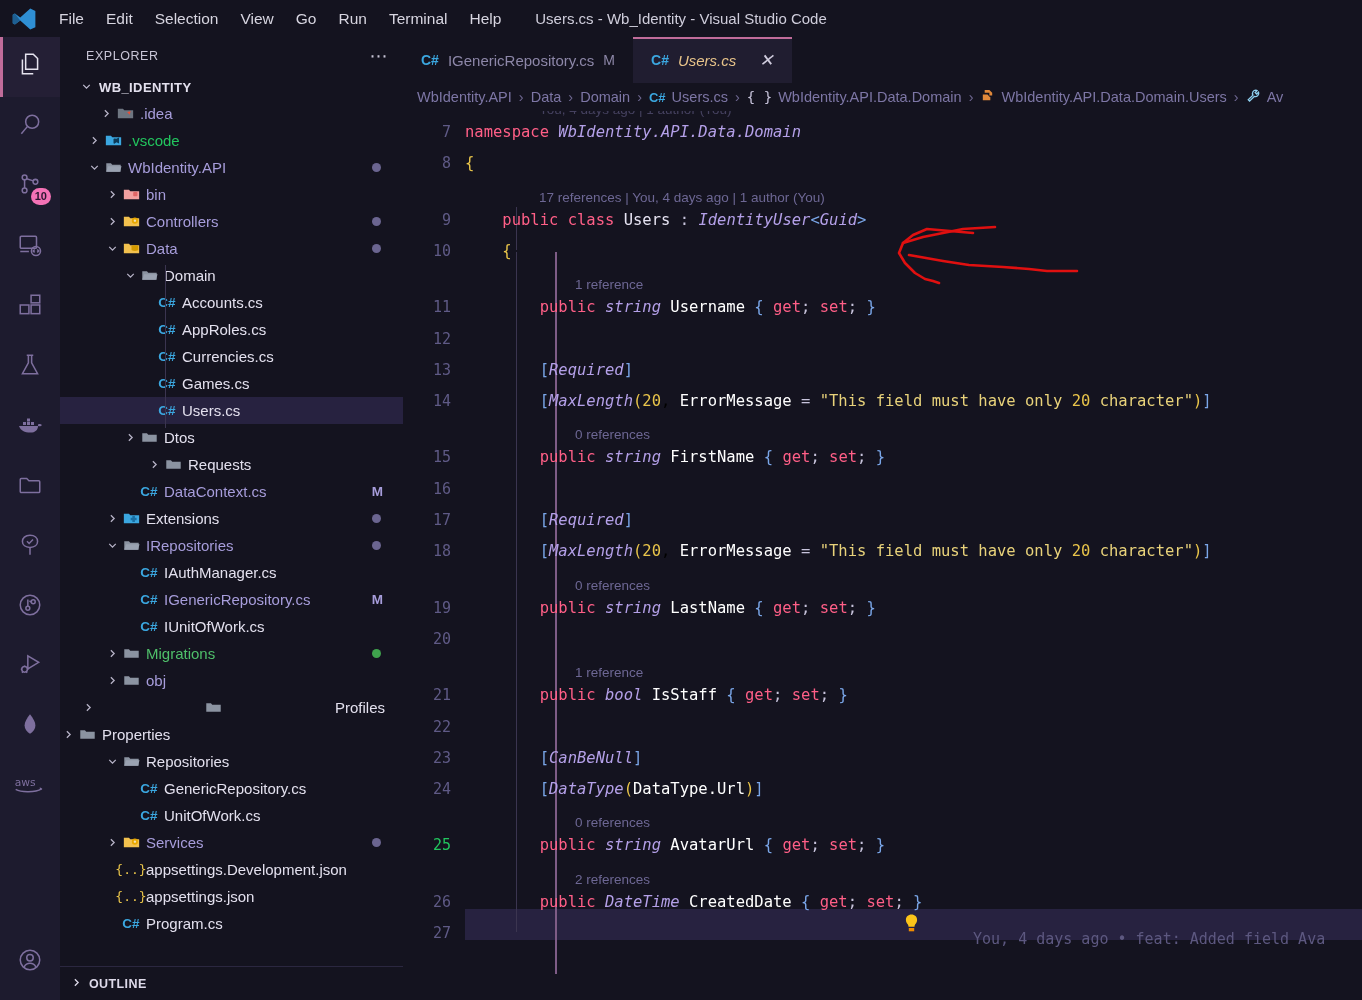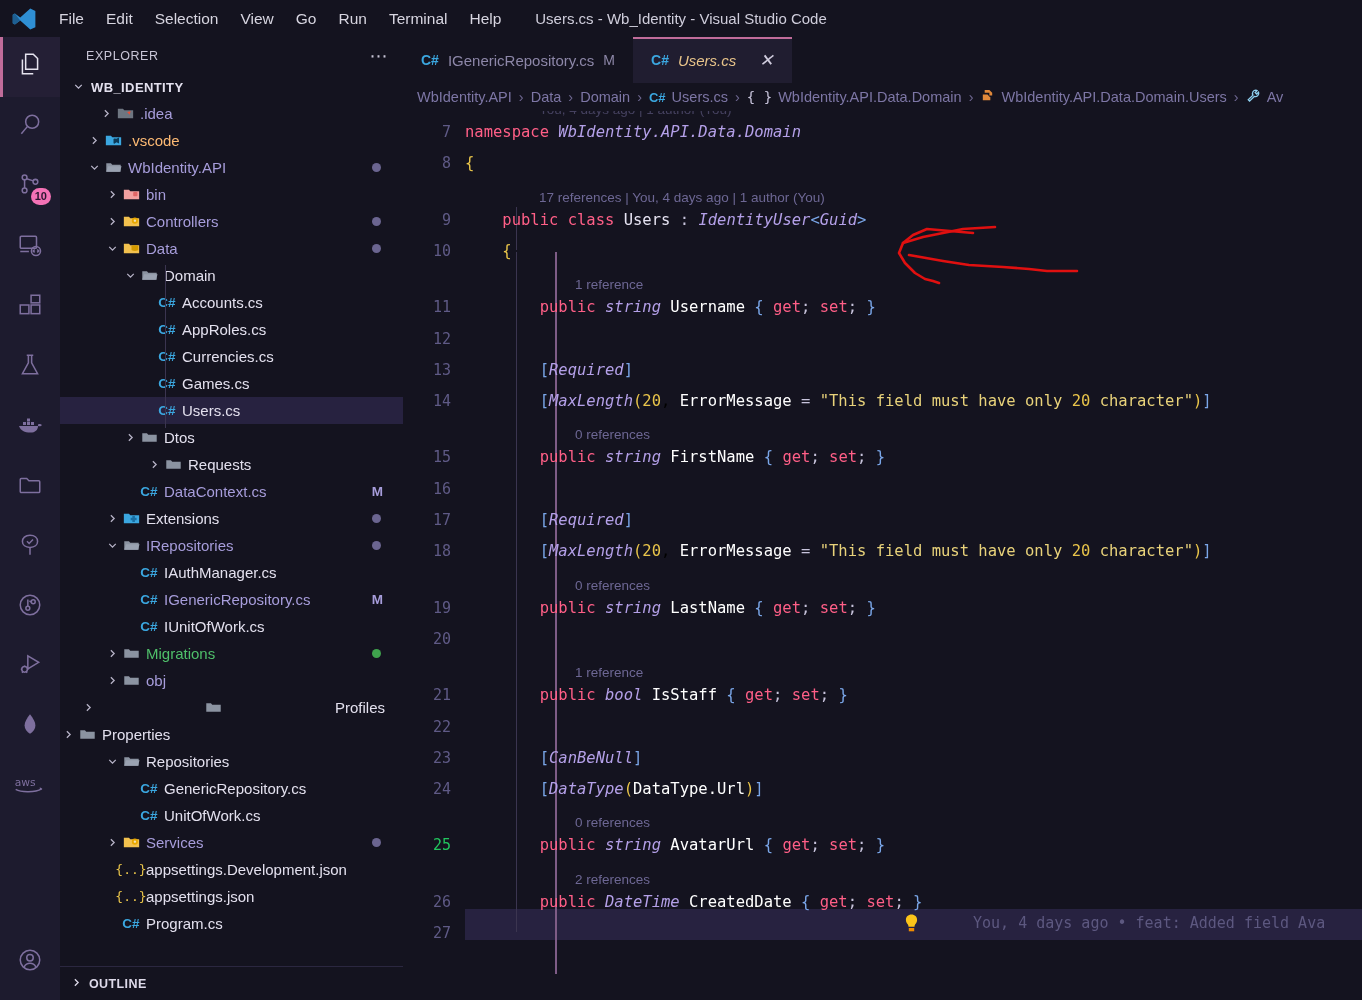"WB_IDENTITY" .tree-root { padding-left: 12px -> 20px }
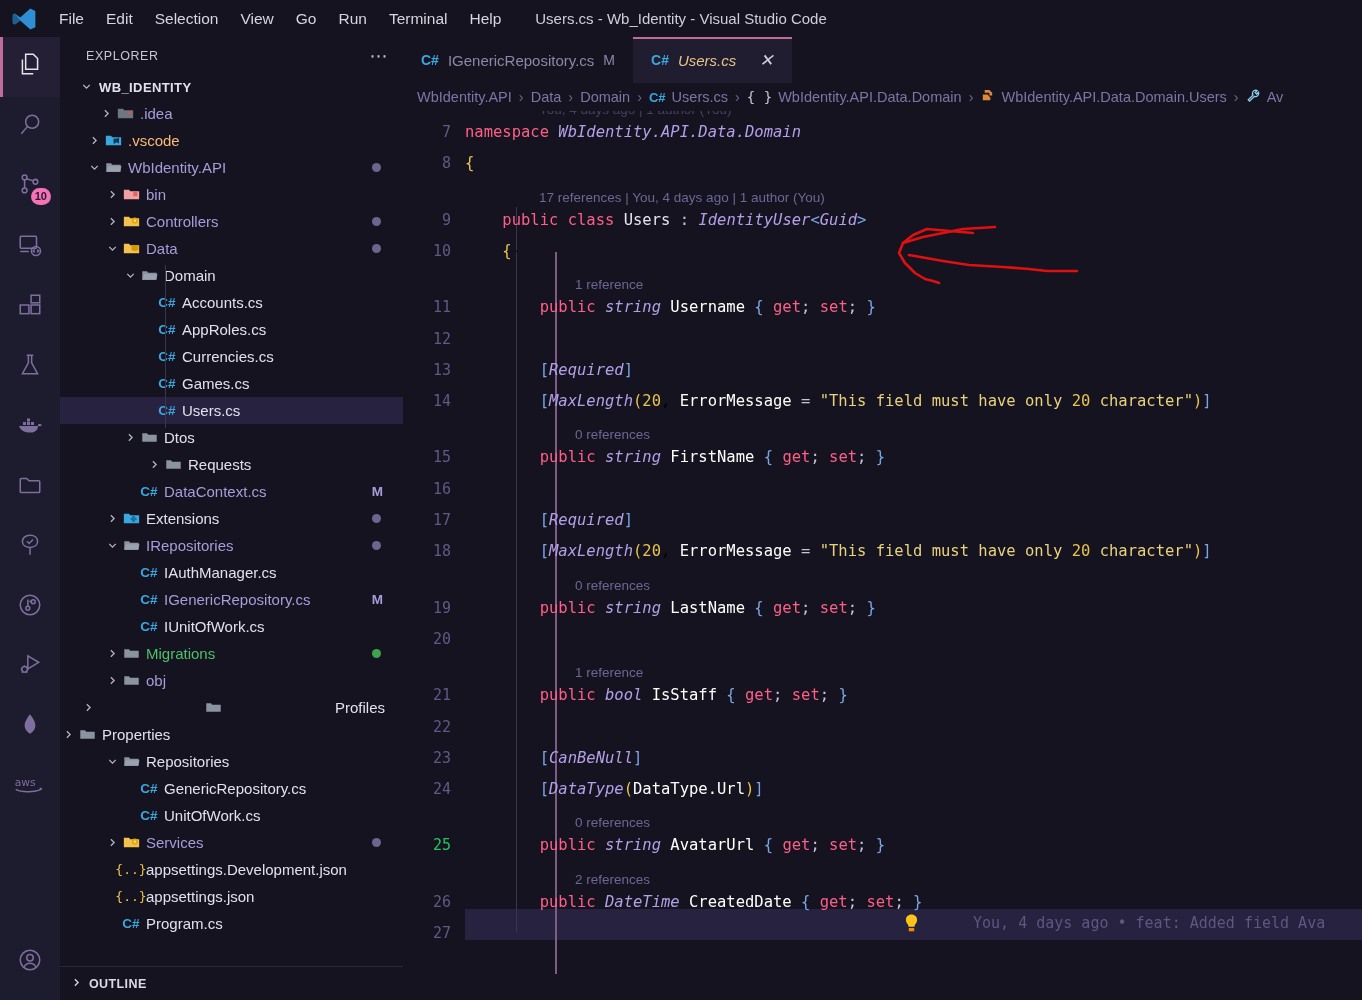".vscode" span.lbl { color: #fdba74 -> #22c55e }
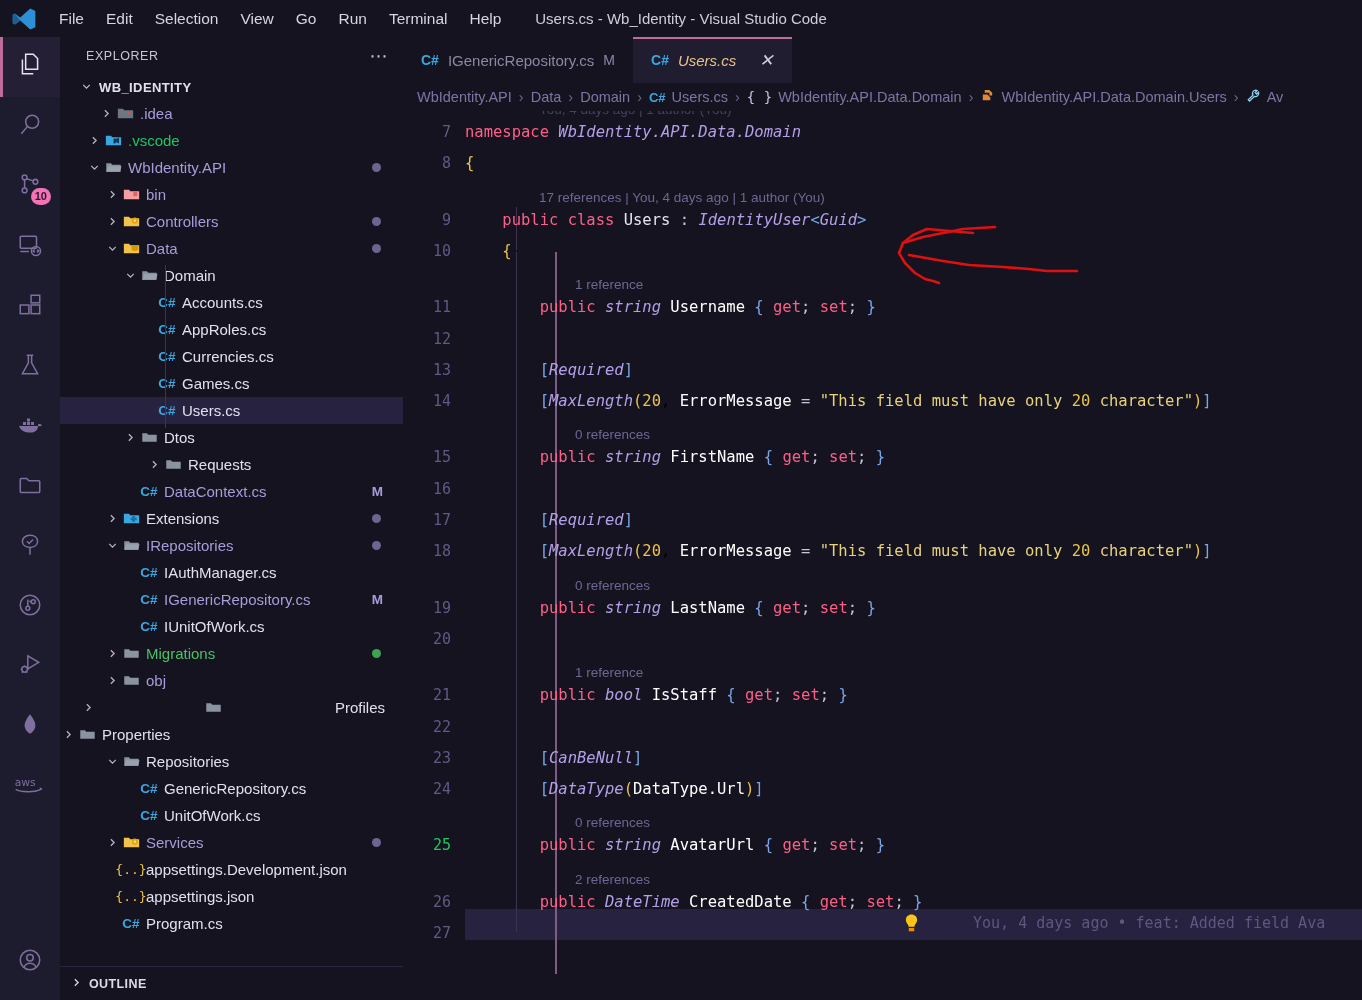"You, 4 days ago •" .blame { margin-top: none -> 16px }
